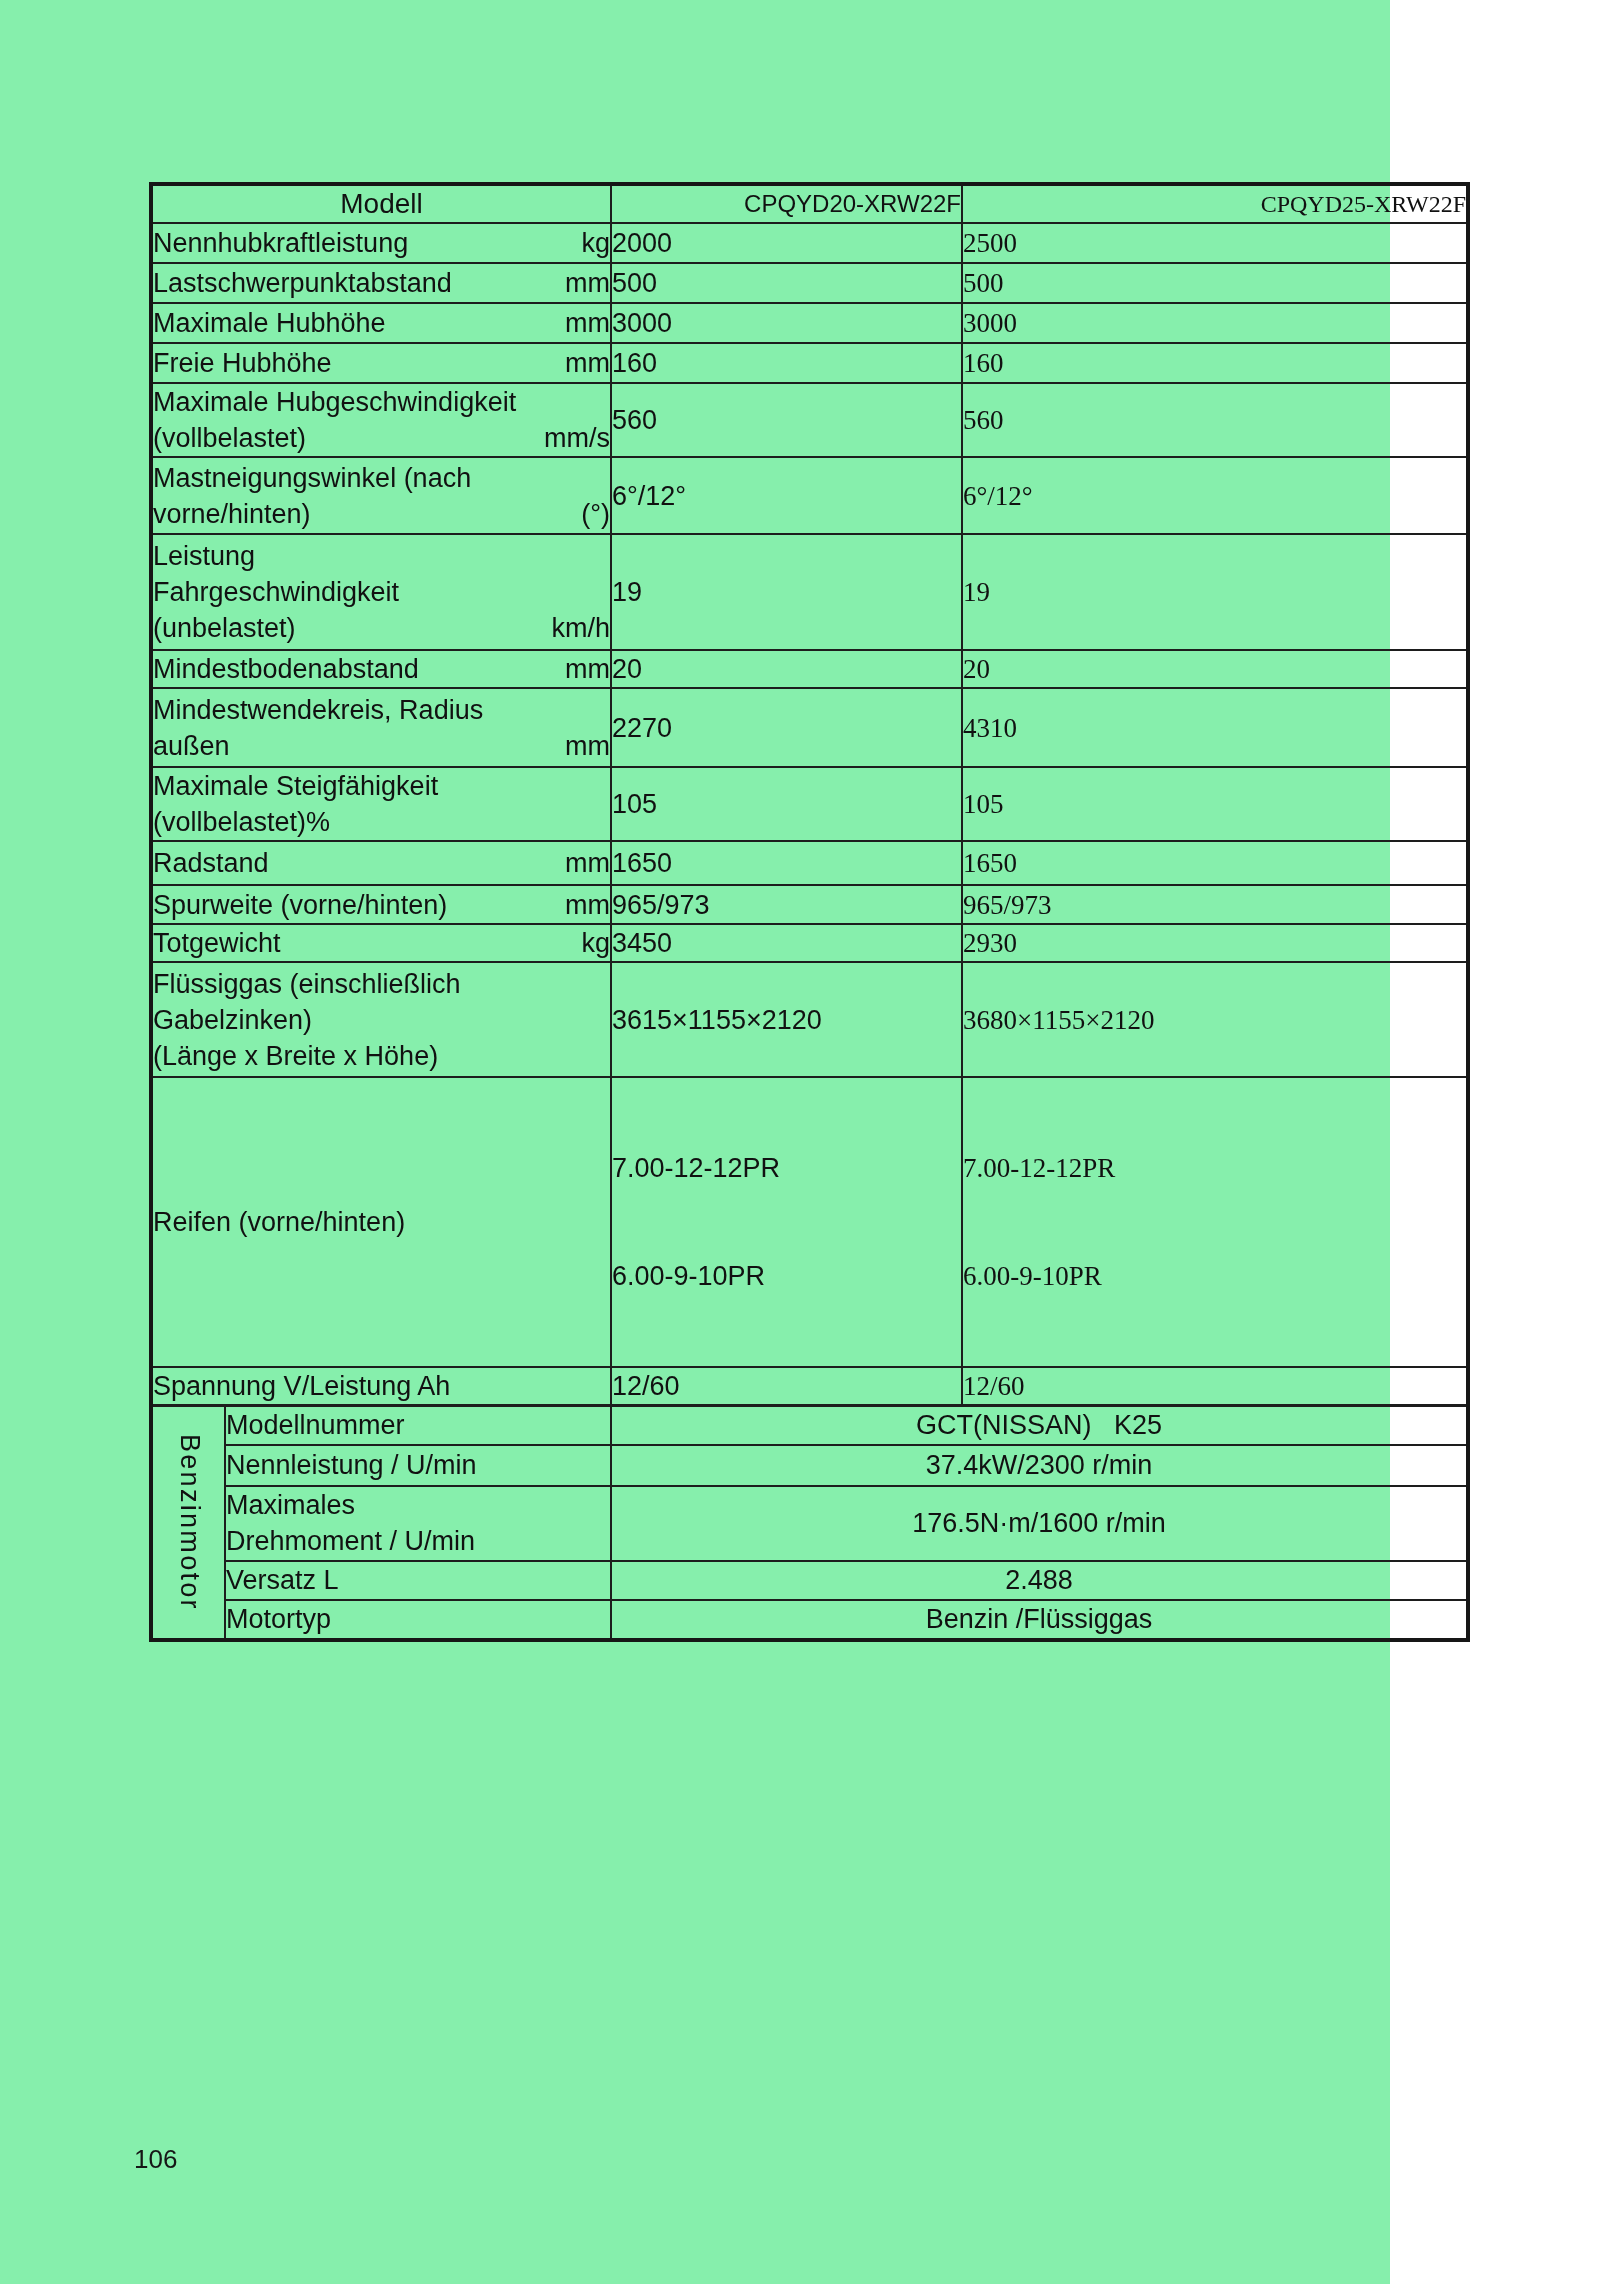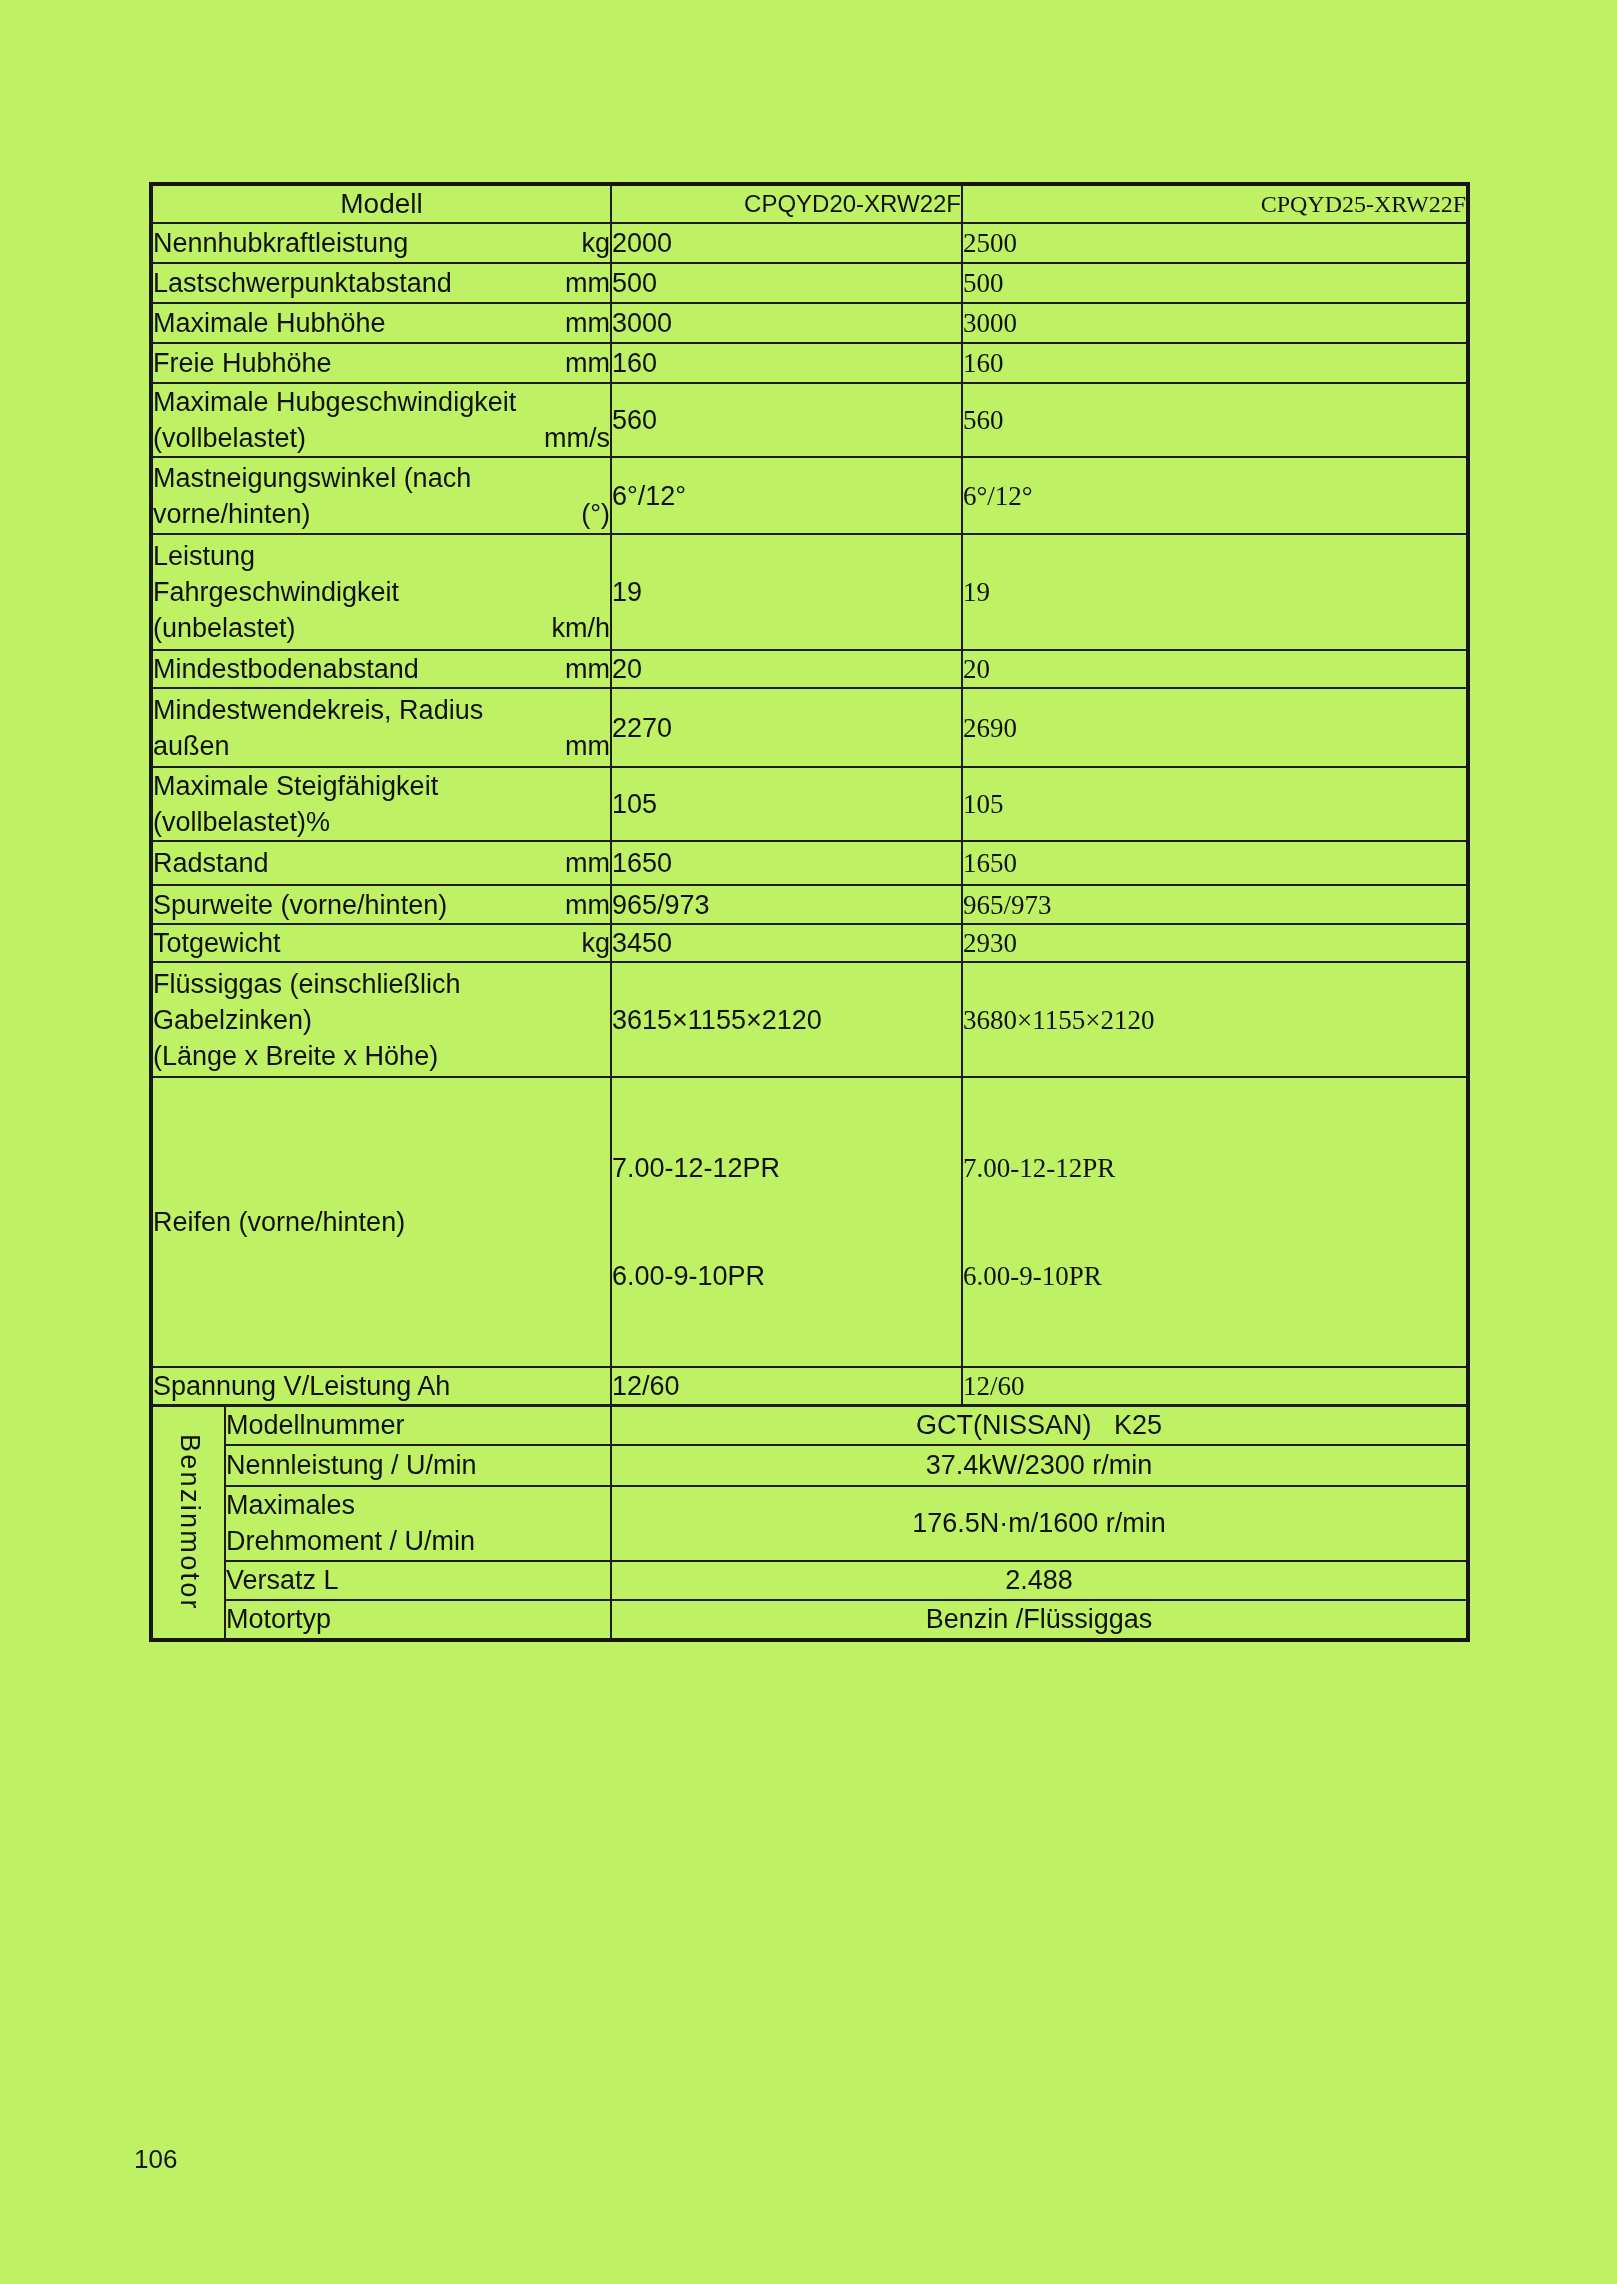"Modell" .page { background: #bef264 -> #86efac; width: 1617px -> 1390px }
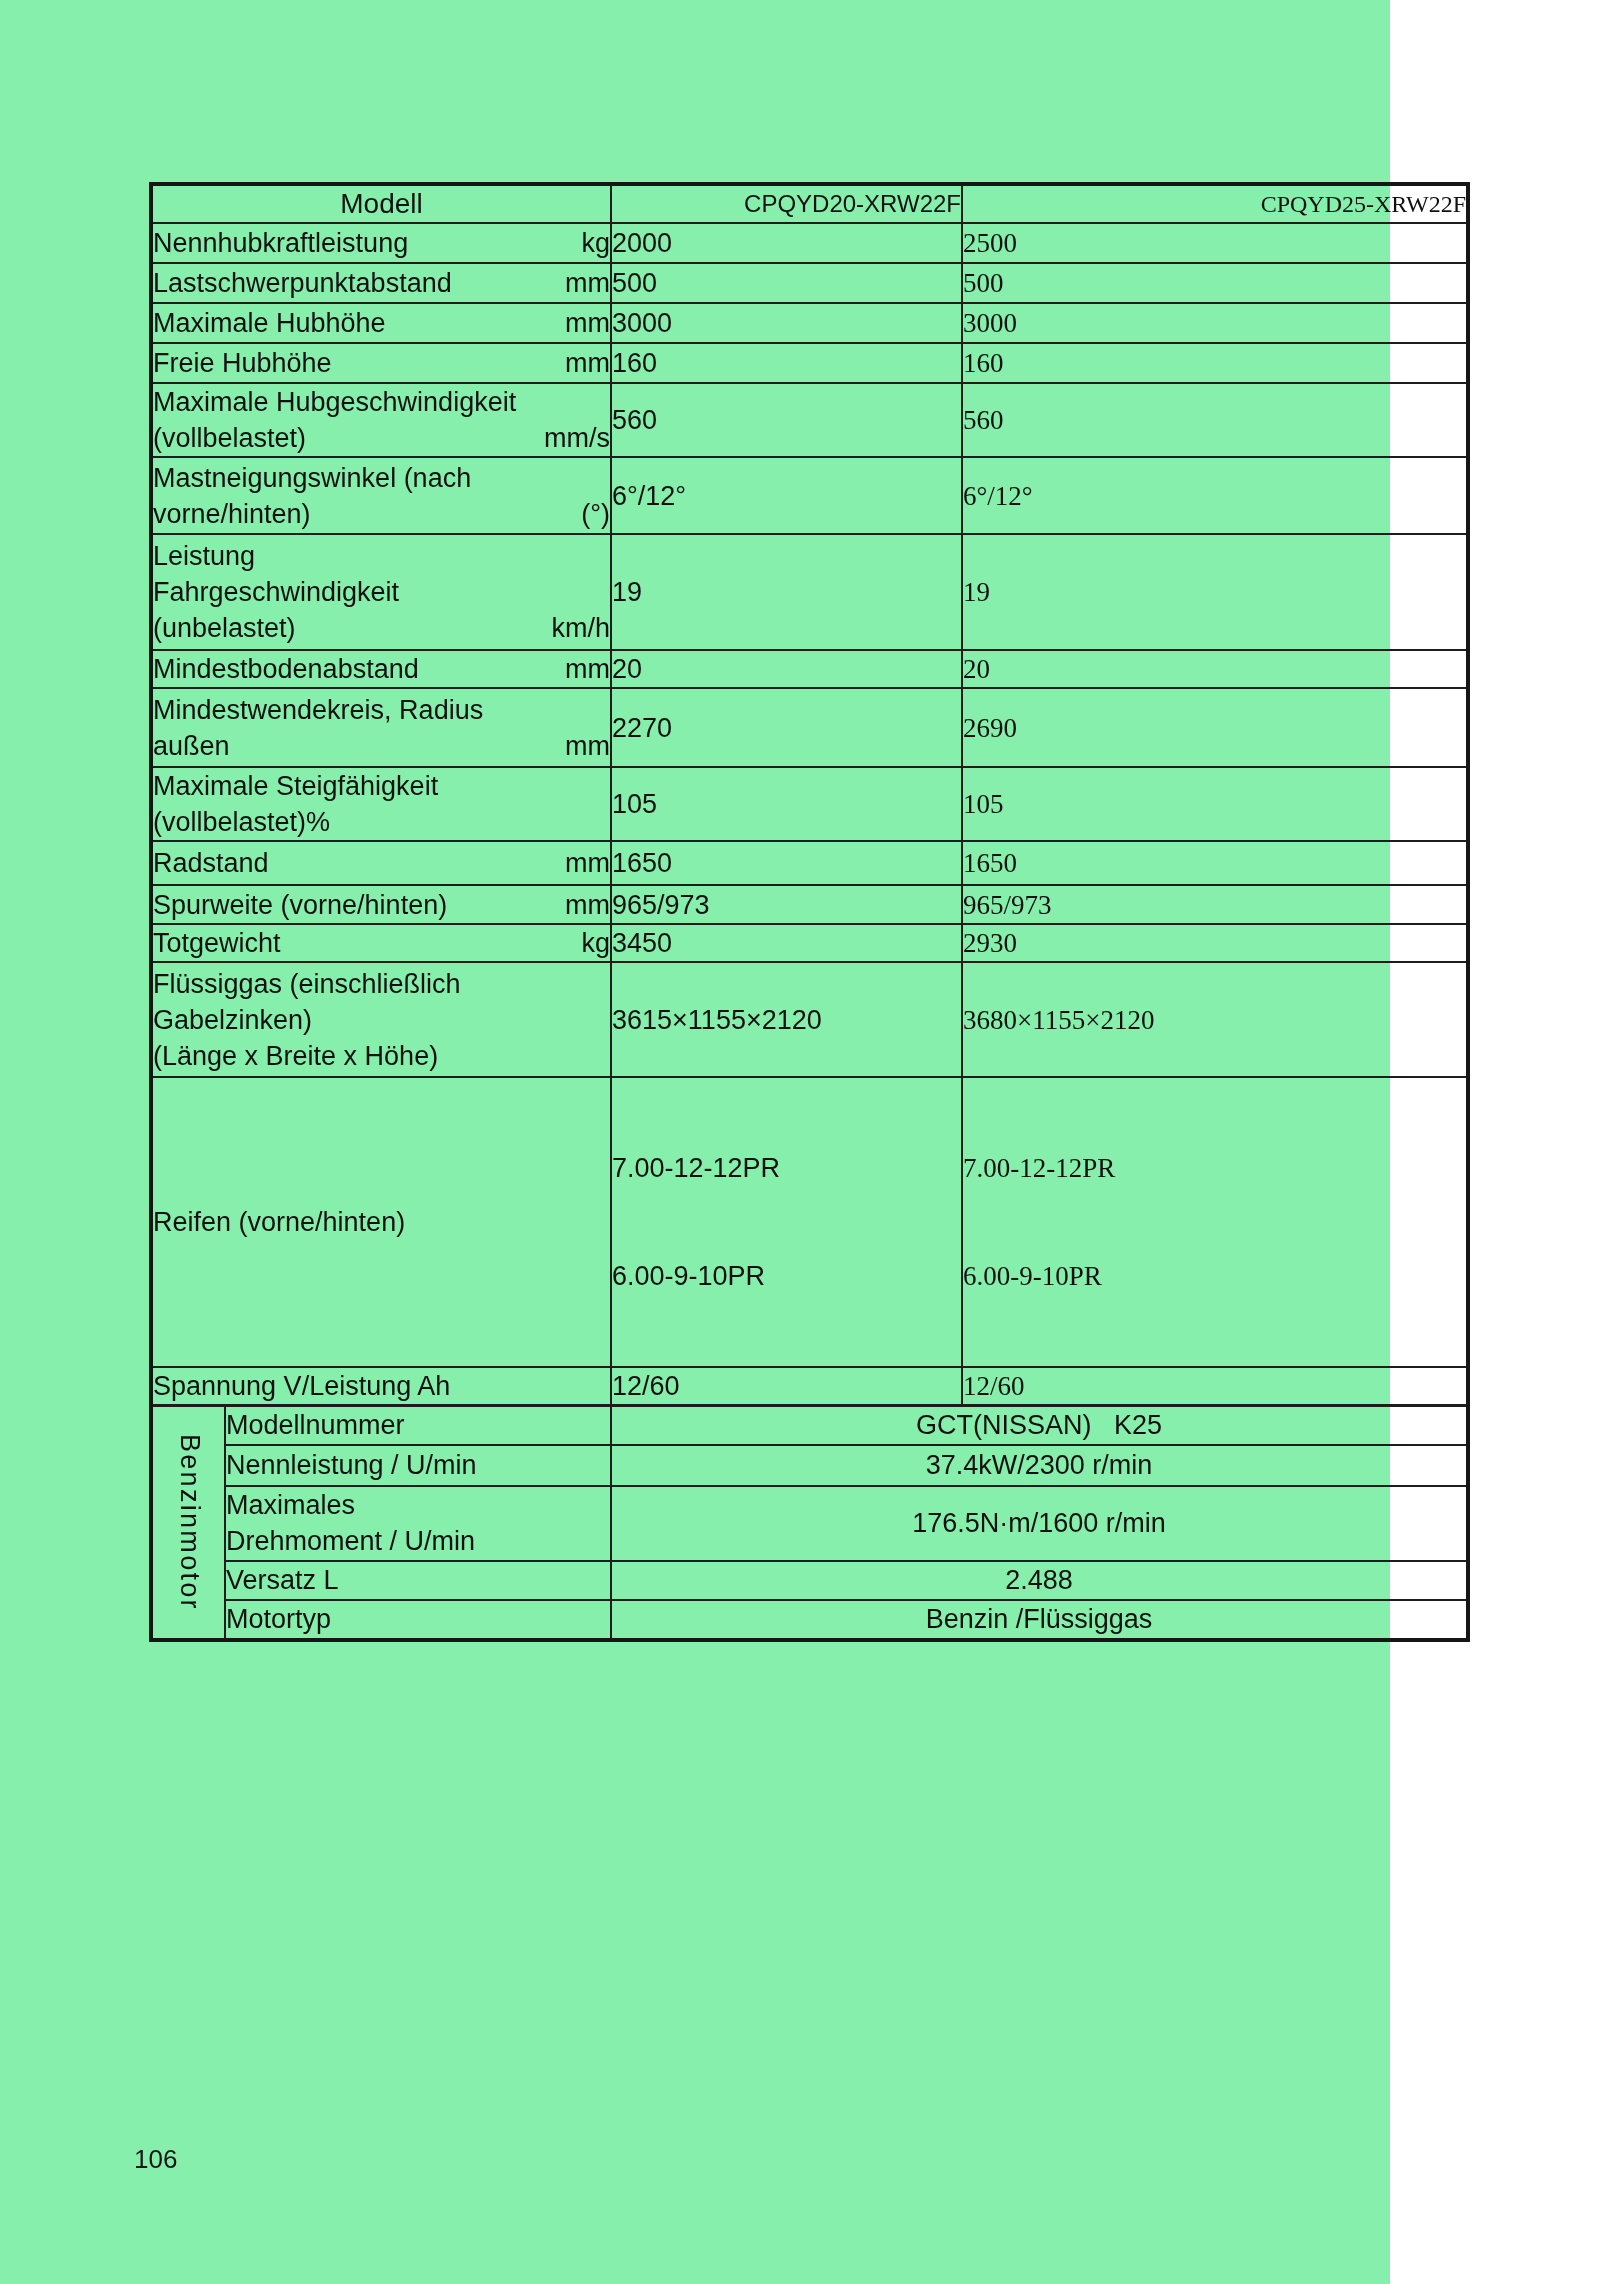"2690" td.val { text: 2690 -> 4310 }
